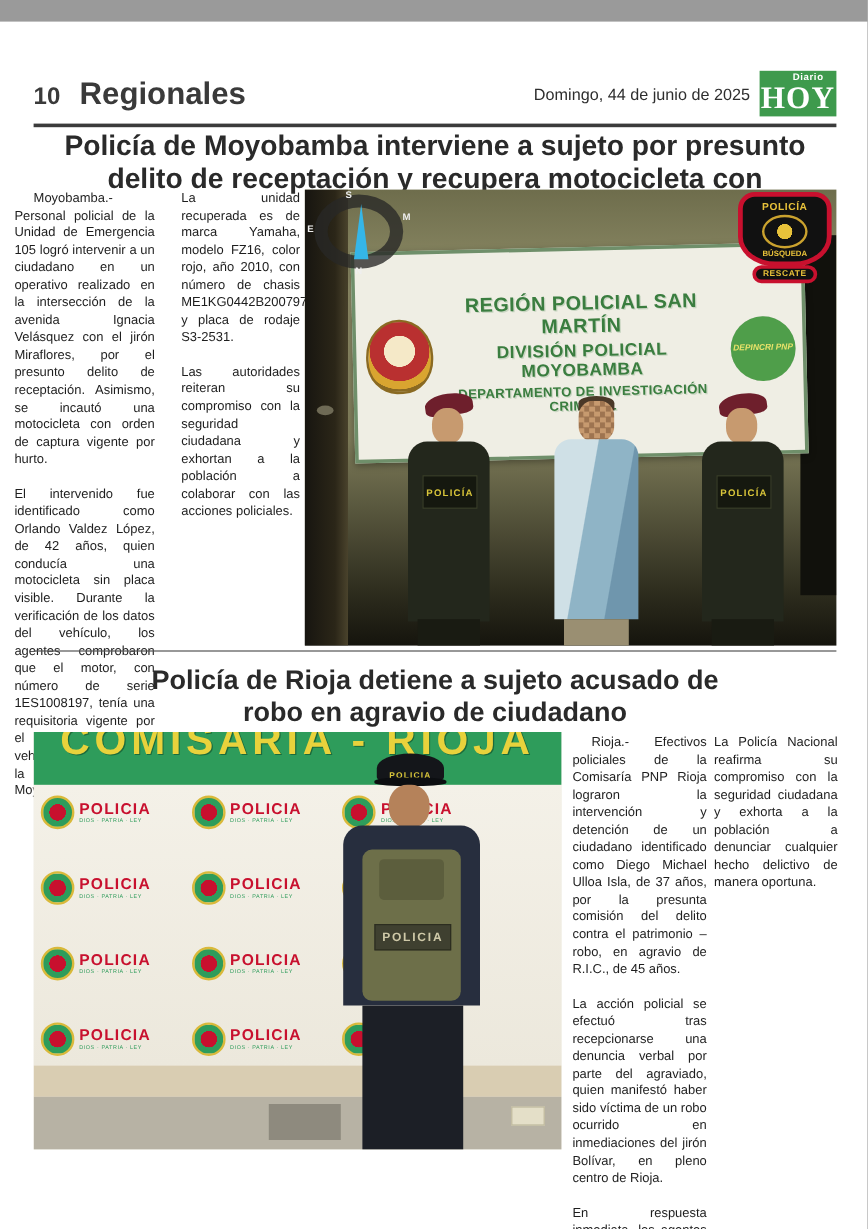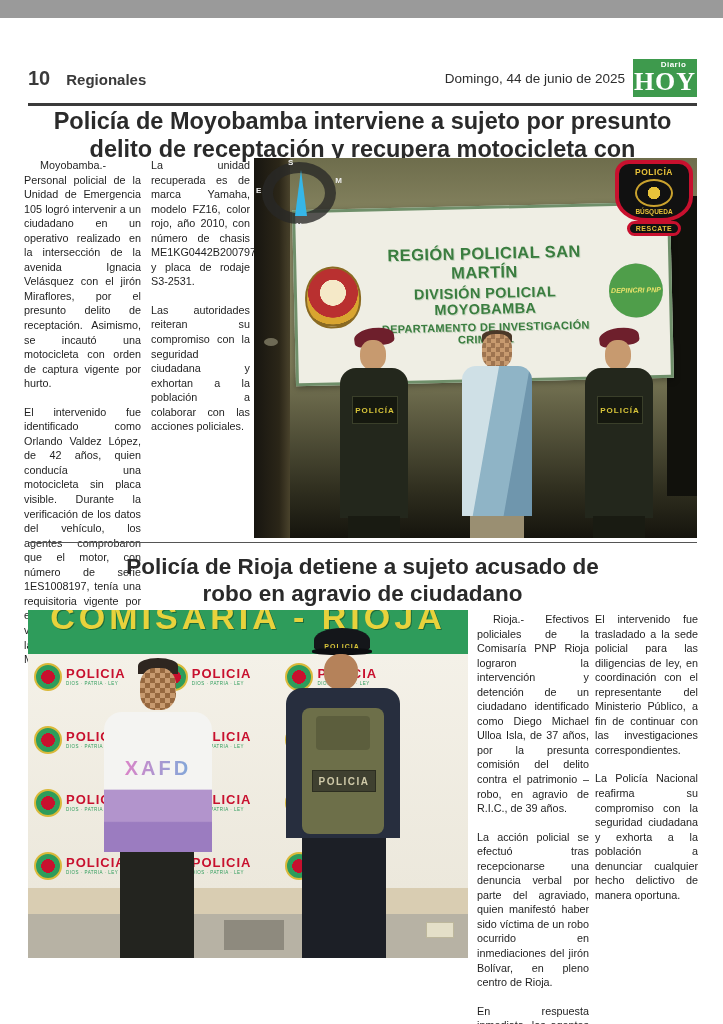"Regionales" .section { font-size: 15px -> 26px }
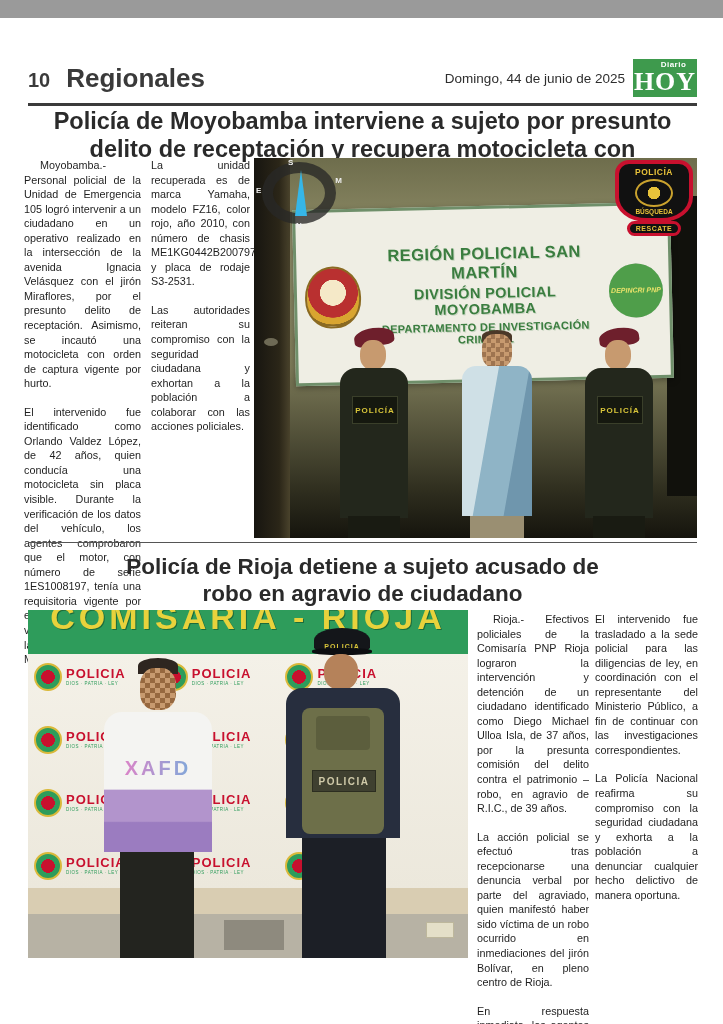"Moyobamba.-Personal policial de la" .c1 { left: 24px -> 12px }
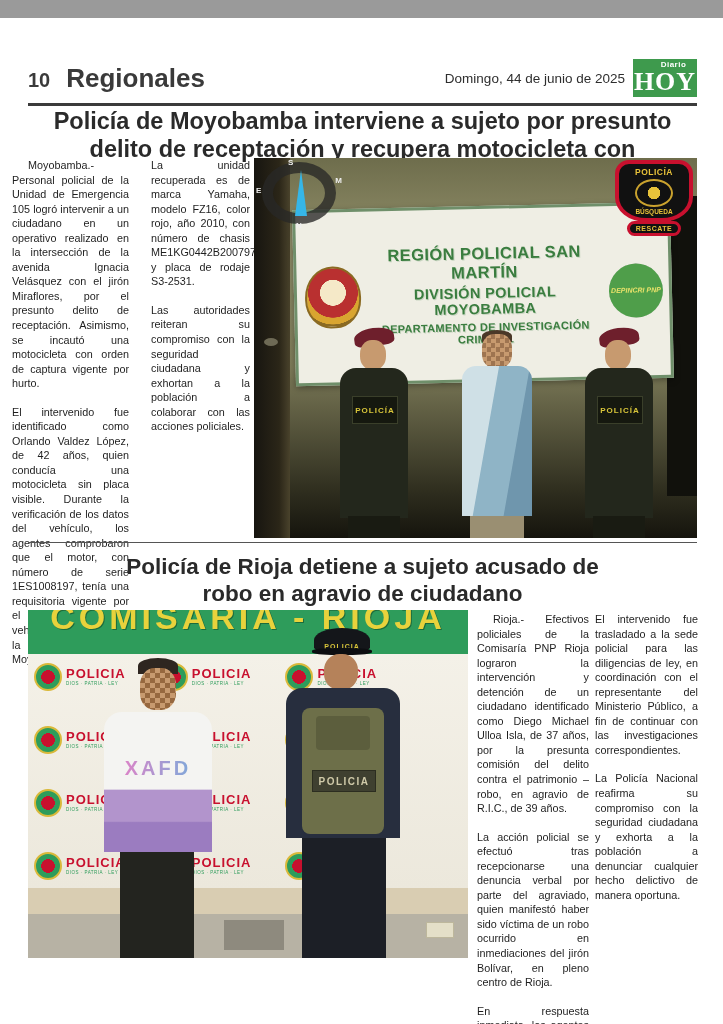"Rioja.- Efectivos policiales de la" p.ind { text: 39 -> 45 }
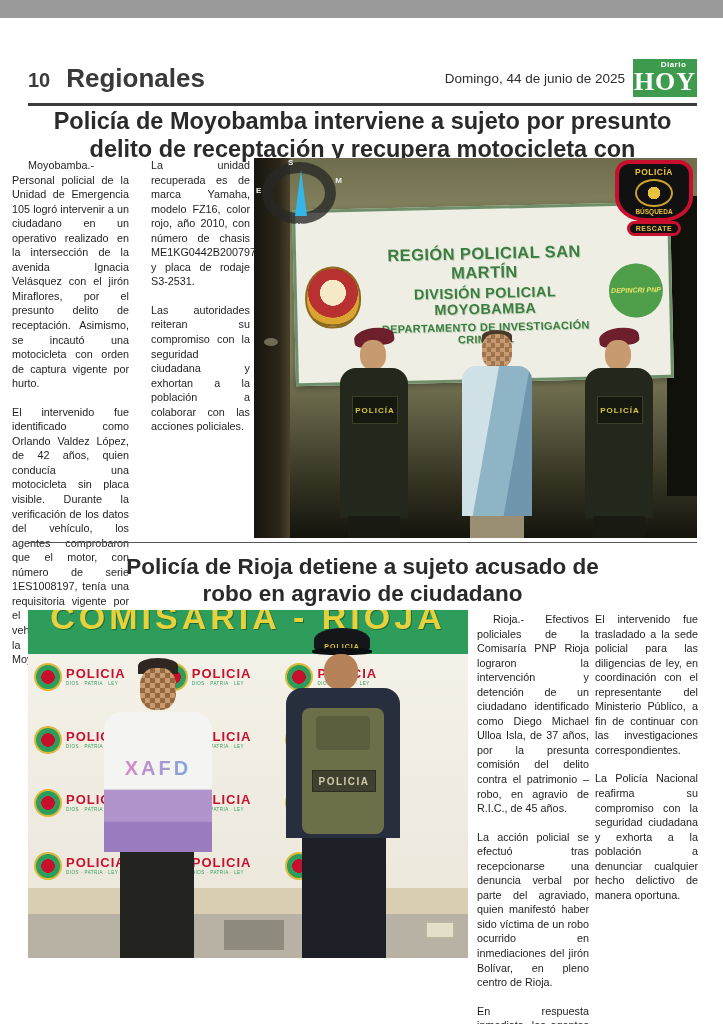"El intervenido fue trasladado a" p { html: <p>El intervenido fue trasladado a la sede policial para las diligencias de ley, en coordinación con el representante del Ministerio Público, a fin de continuar con las investigaciones correspondientes.</p> -> none }
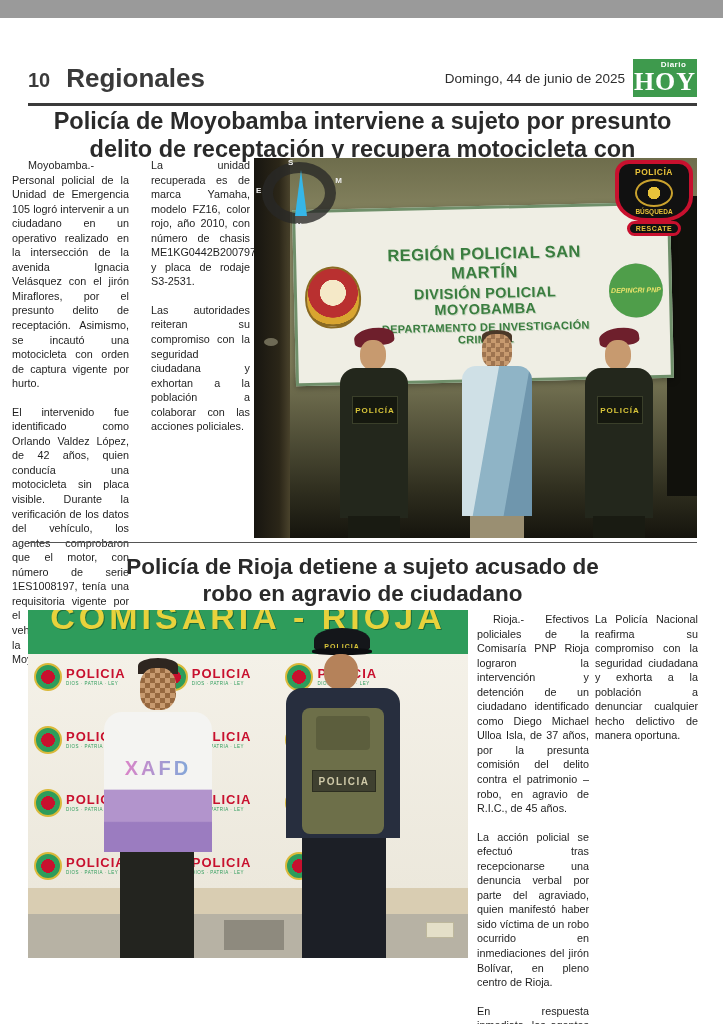"XAFD" div.fig { html: <div> <i></i> <i></i> <div> <b>XAFD</b> </div> <div></div> </div> -> none }
